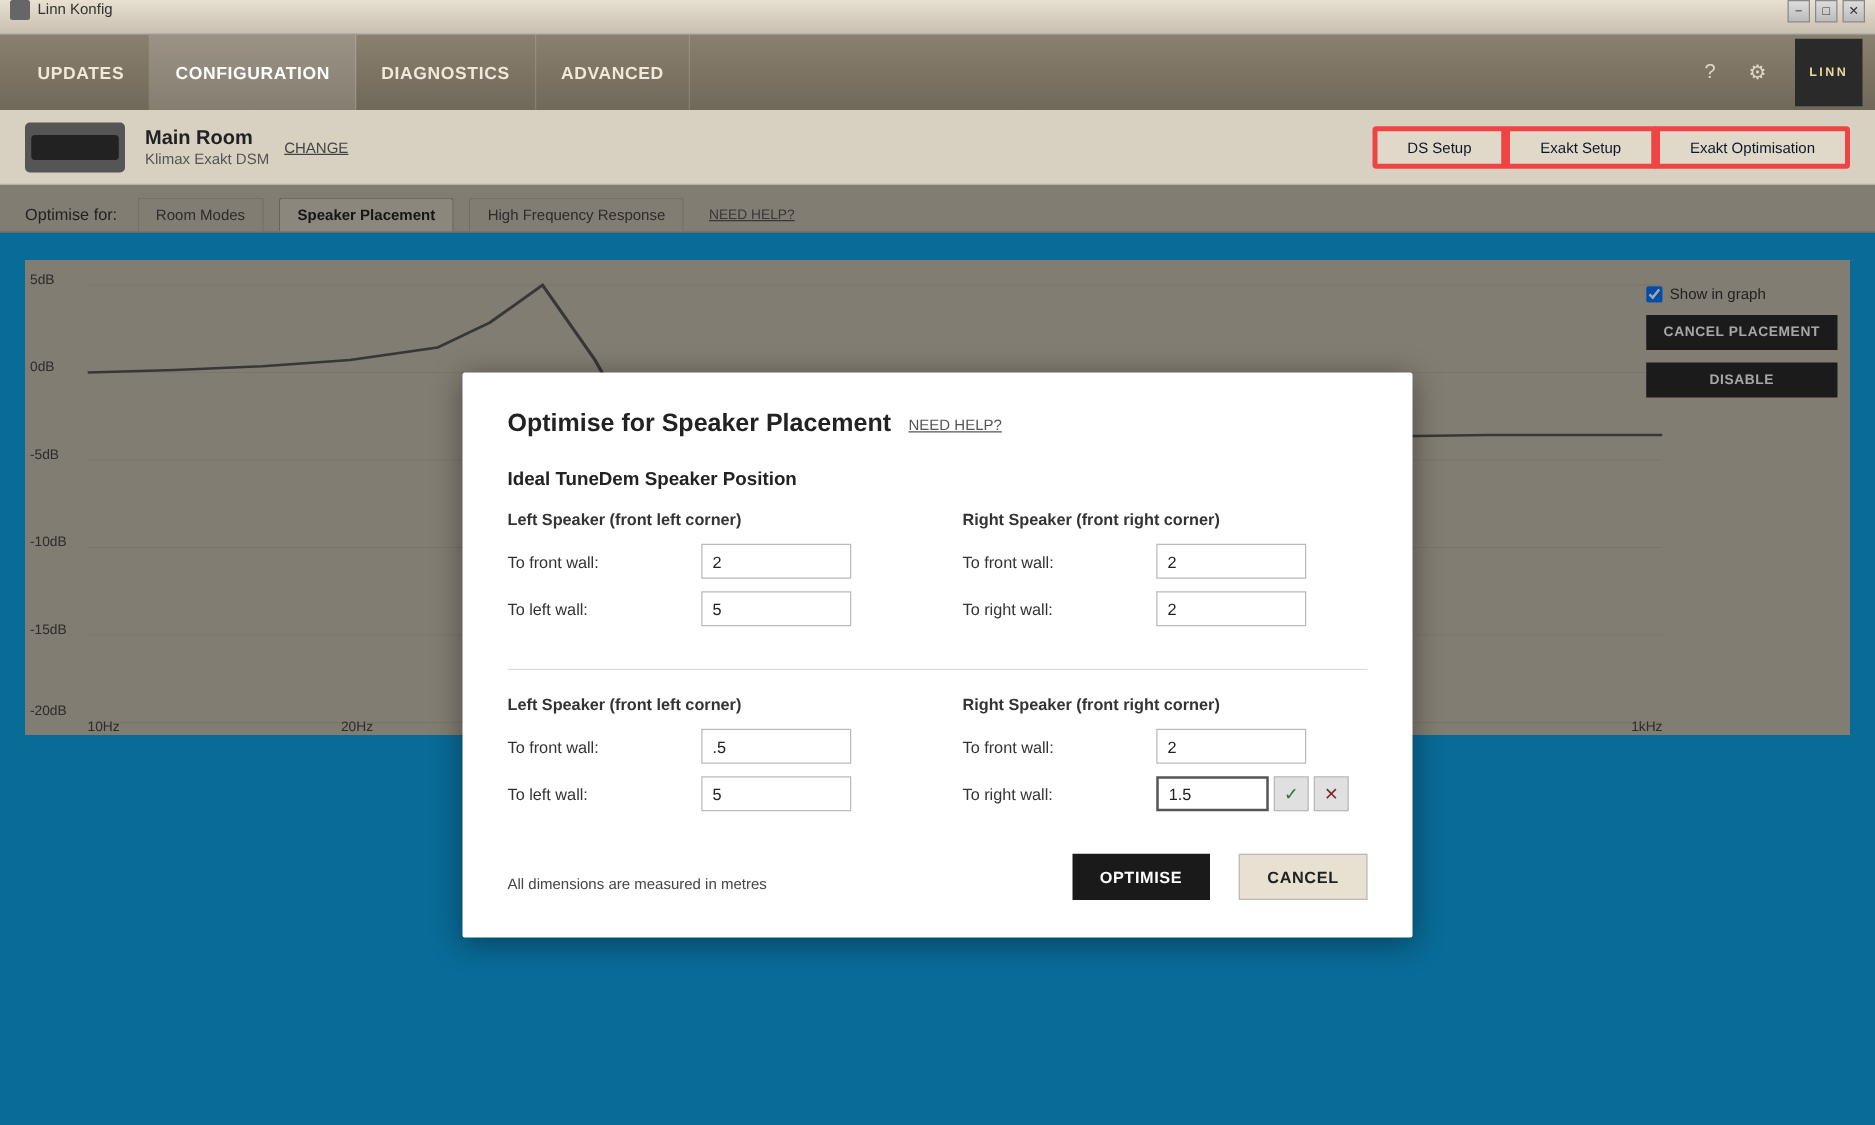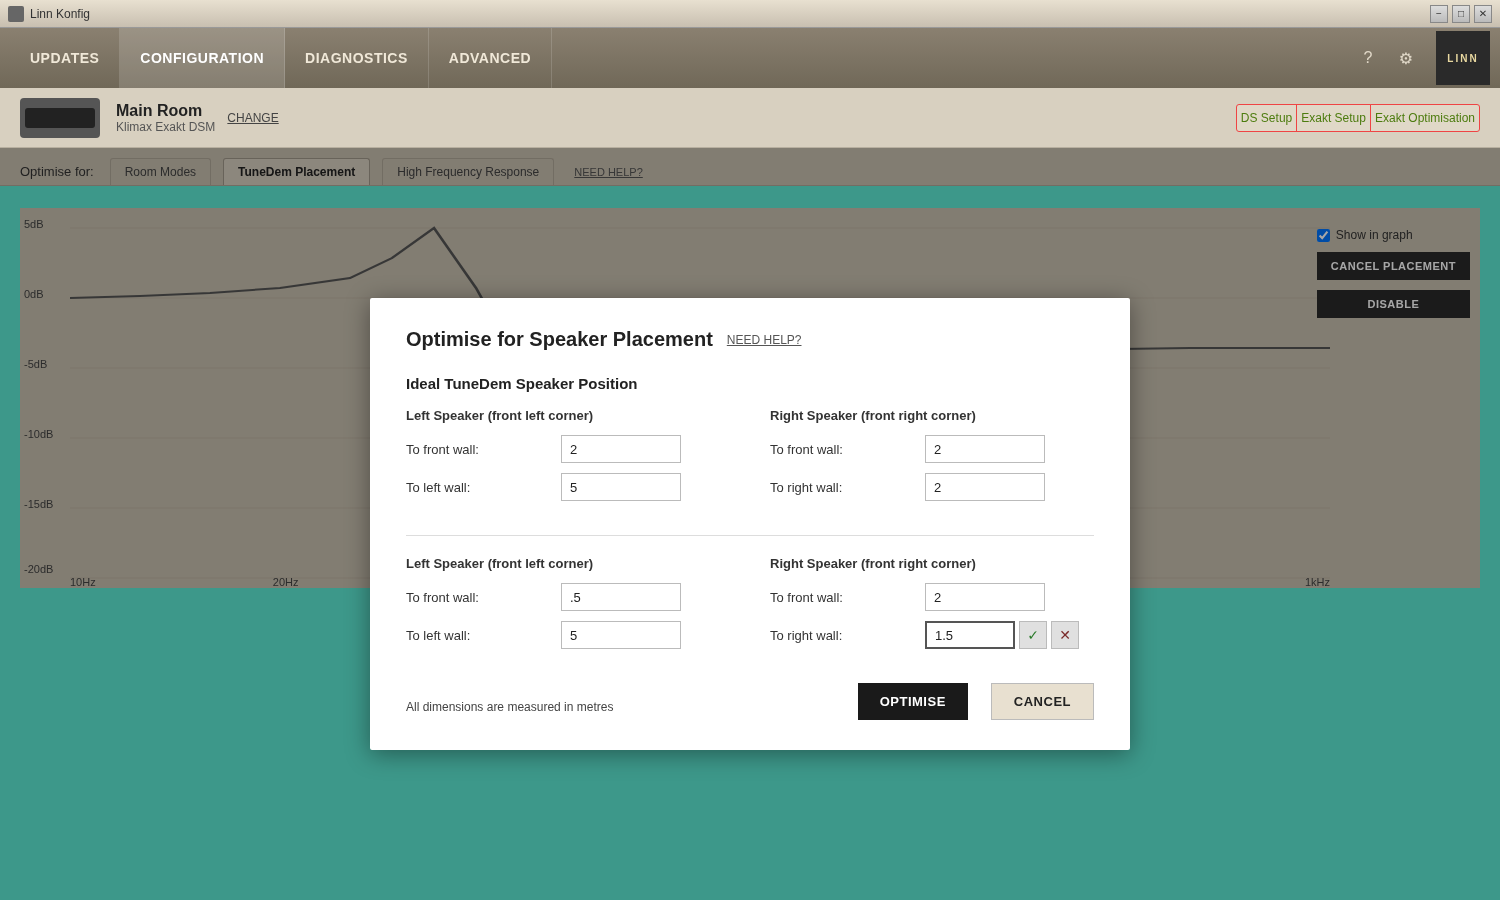"Linn Konfig" .titlebar { align-items: center -> none }
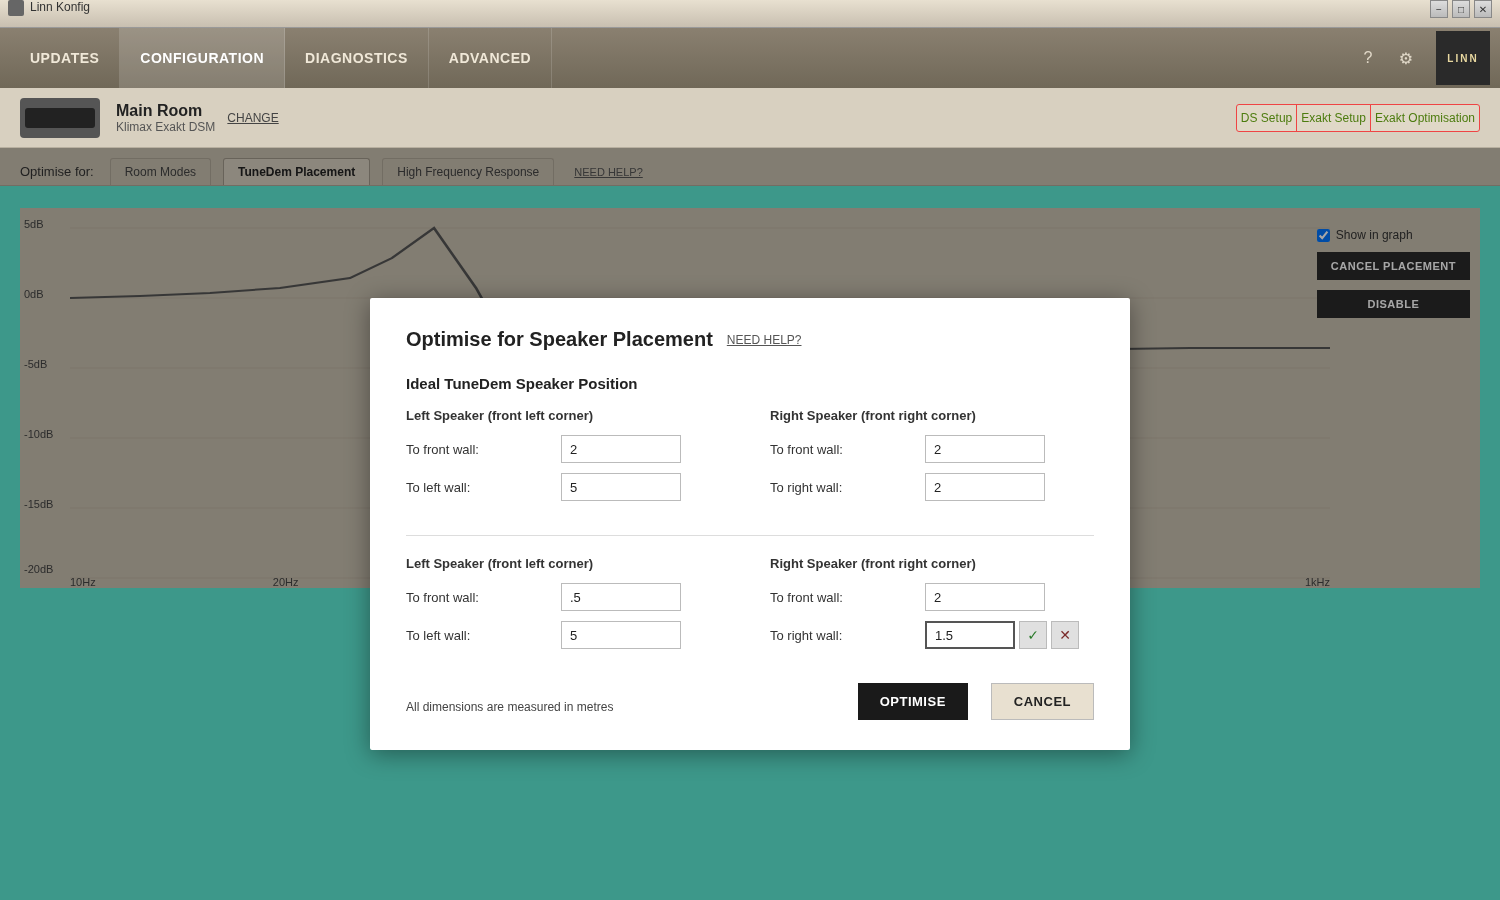"DS Setup" .setup-btn { border: 1px solid #ef4444 -> 4px solid #ef4444; color: #4d7c0f -> #0f172a; padding: 6px 4px -> 6px 24px }
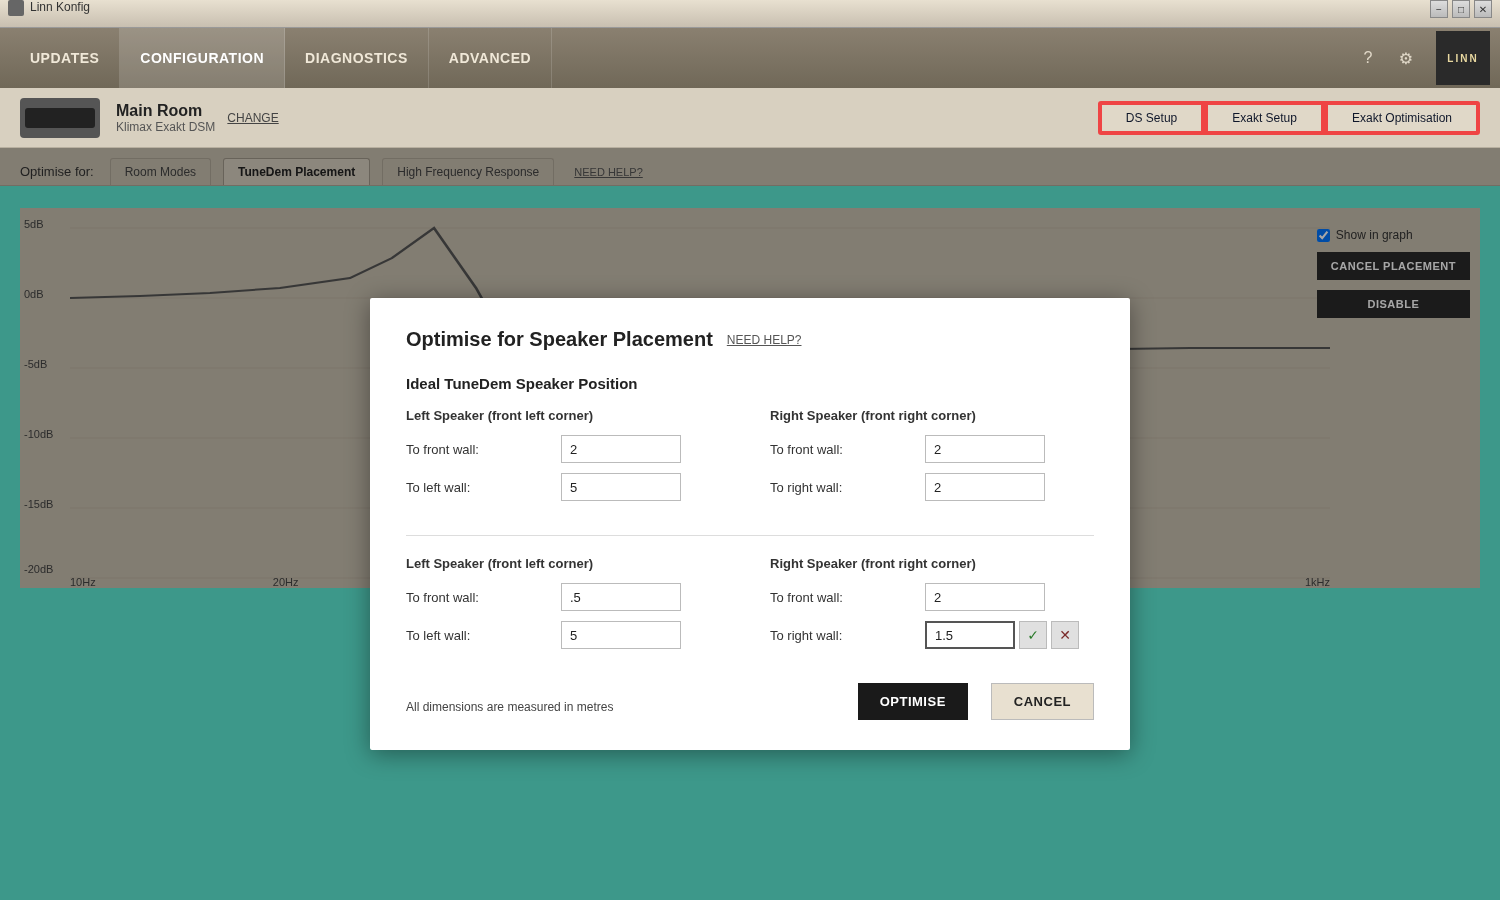"Optimise for:" .mainarea { background: #5eead4 -> #0ea5e9 }
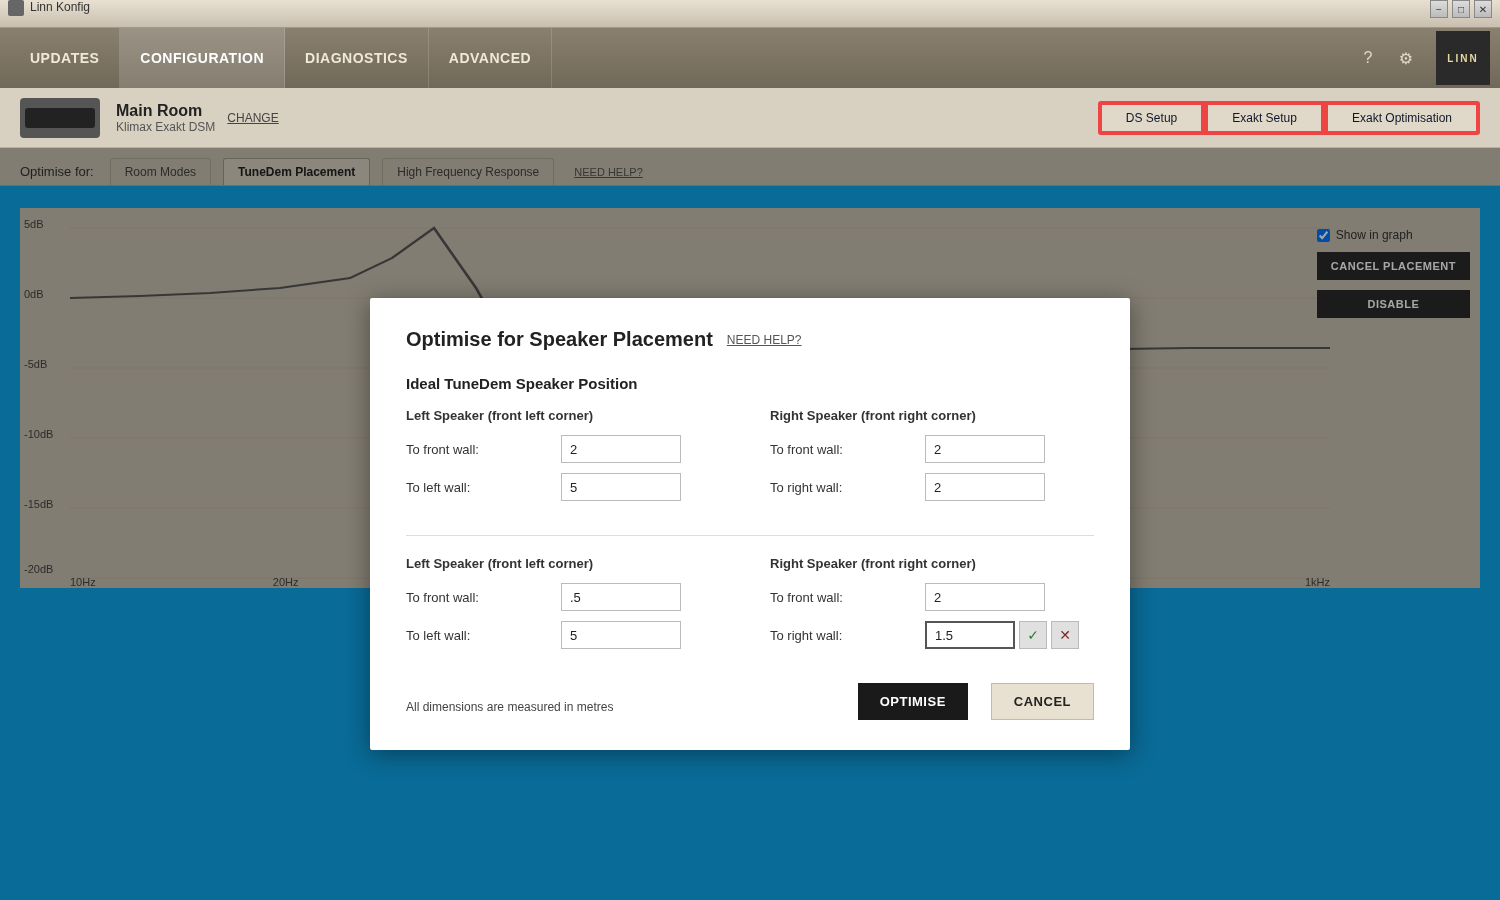"TuneDem Placement" div.opt-tab { text: TuneDem -> Speaker }
